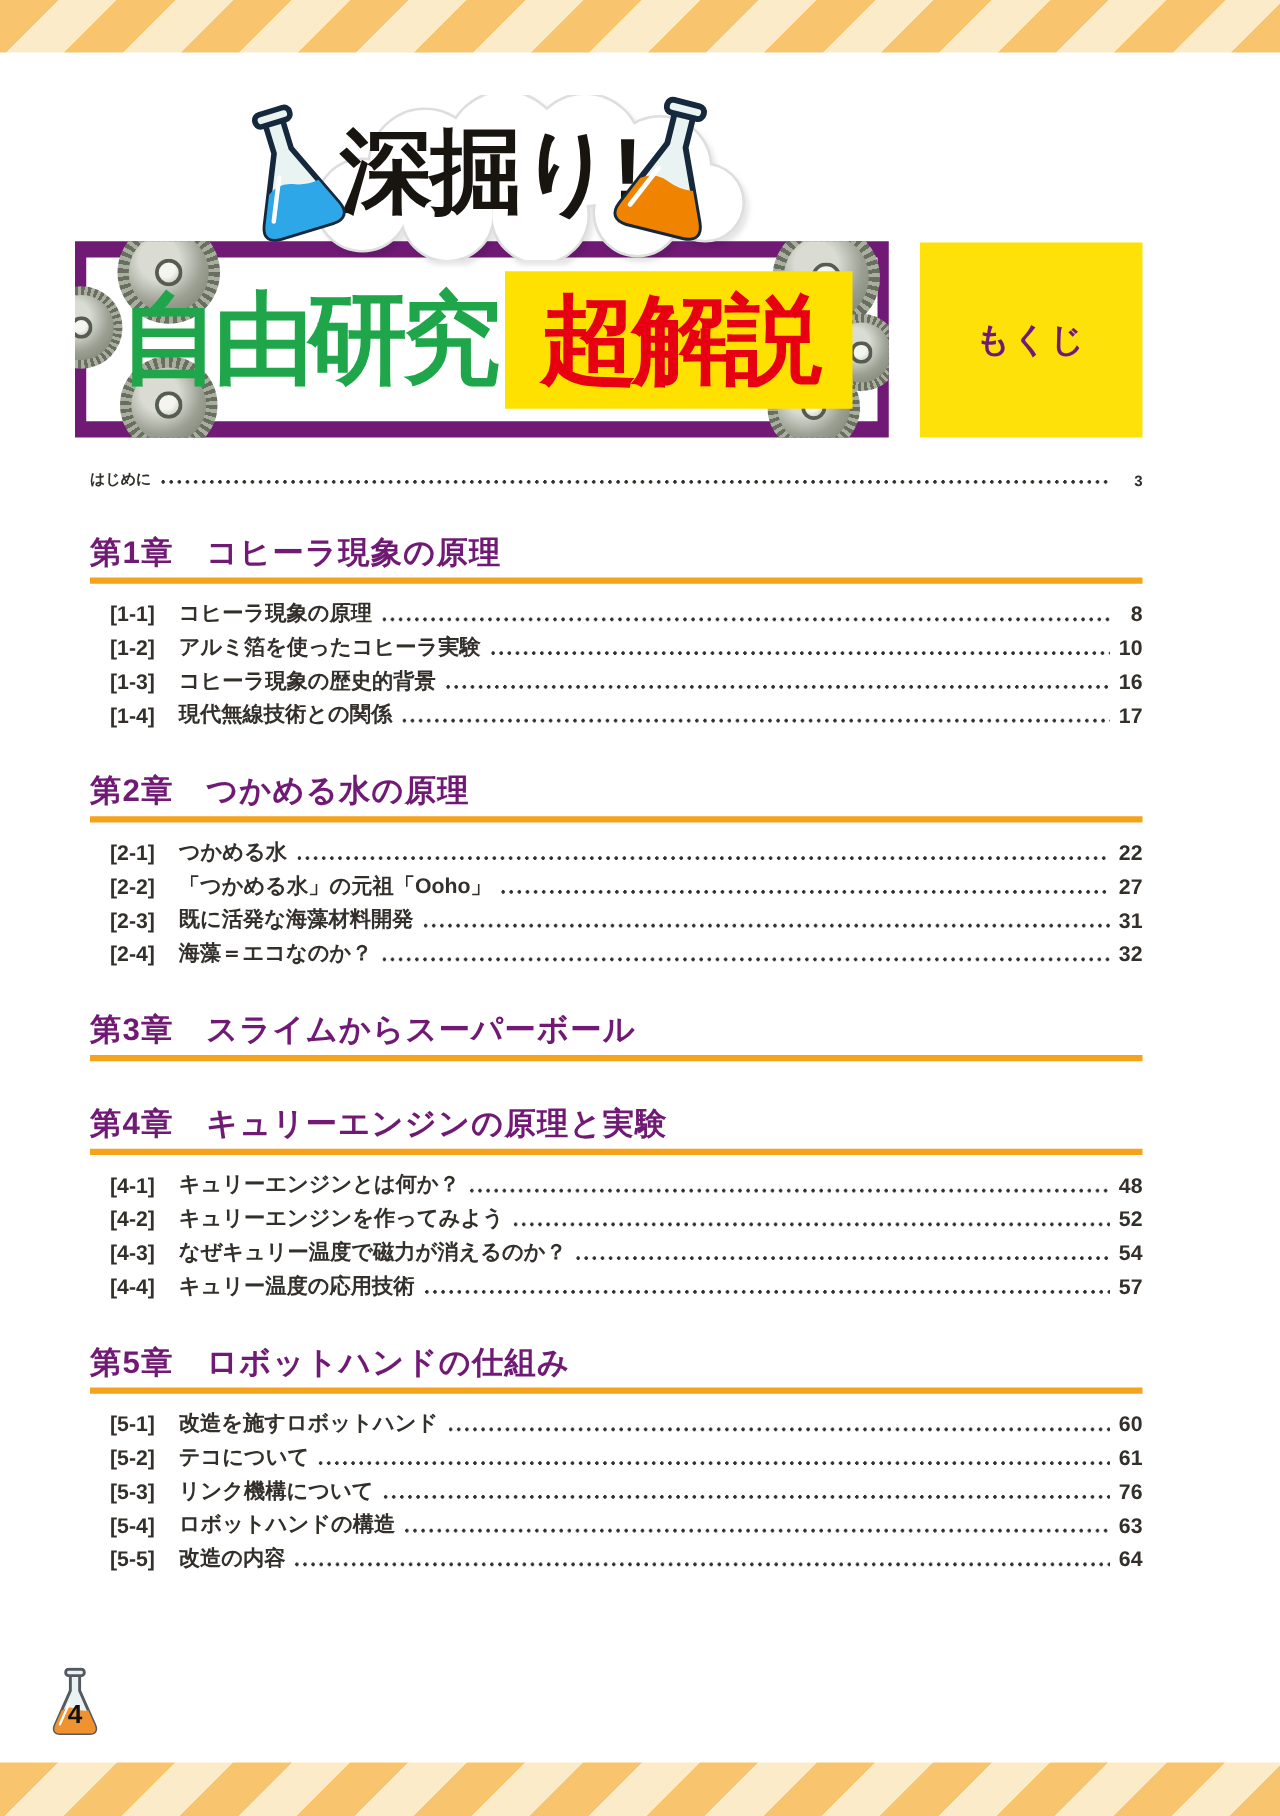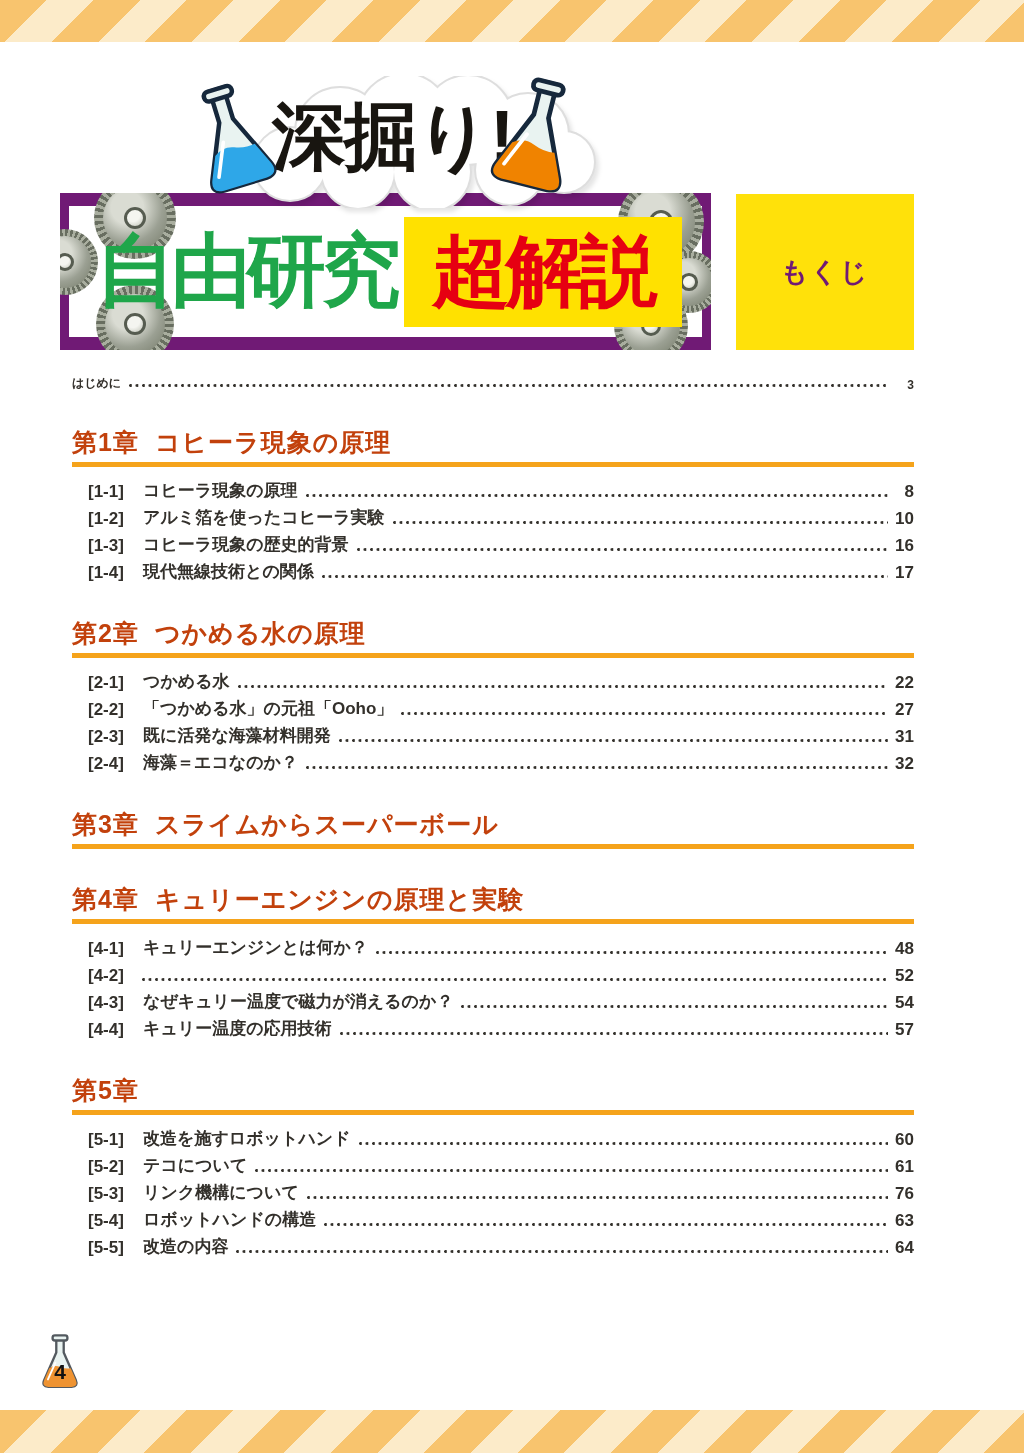"第1章" .ch-head { color: #c2410c -> #701a75; gap: 16px -> 26px }
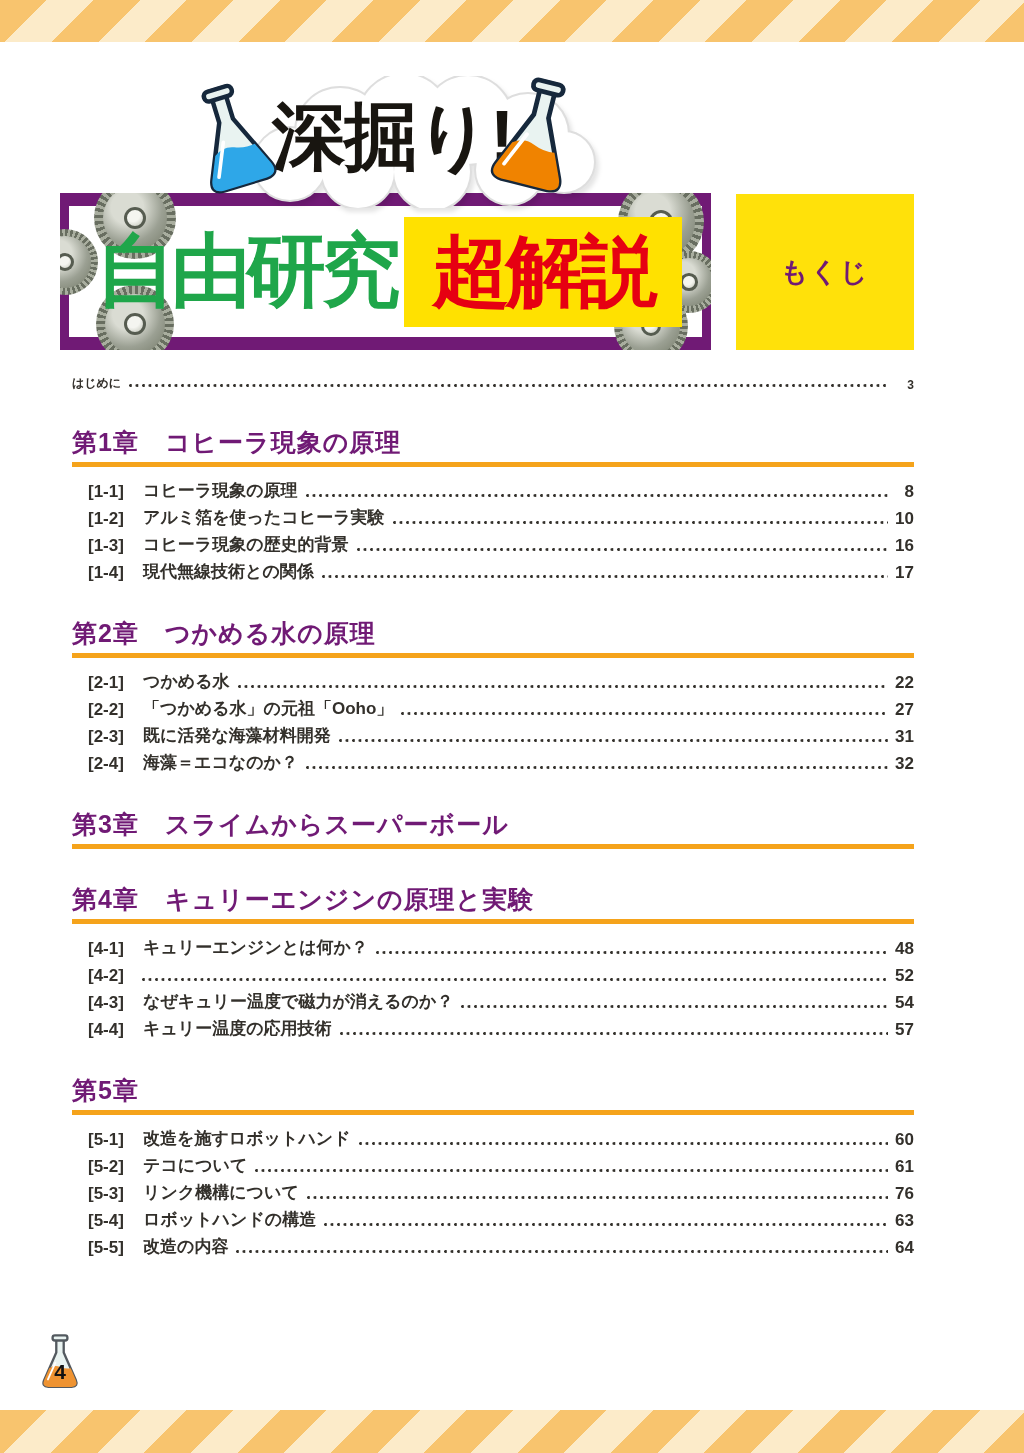"キュリーエンジンを作ってみよう" span.sec-title { html: none -> <span>キュリーエンジンを作ってみよう</span> }
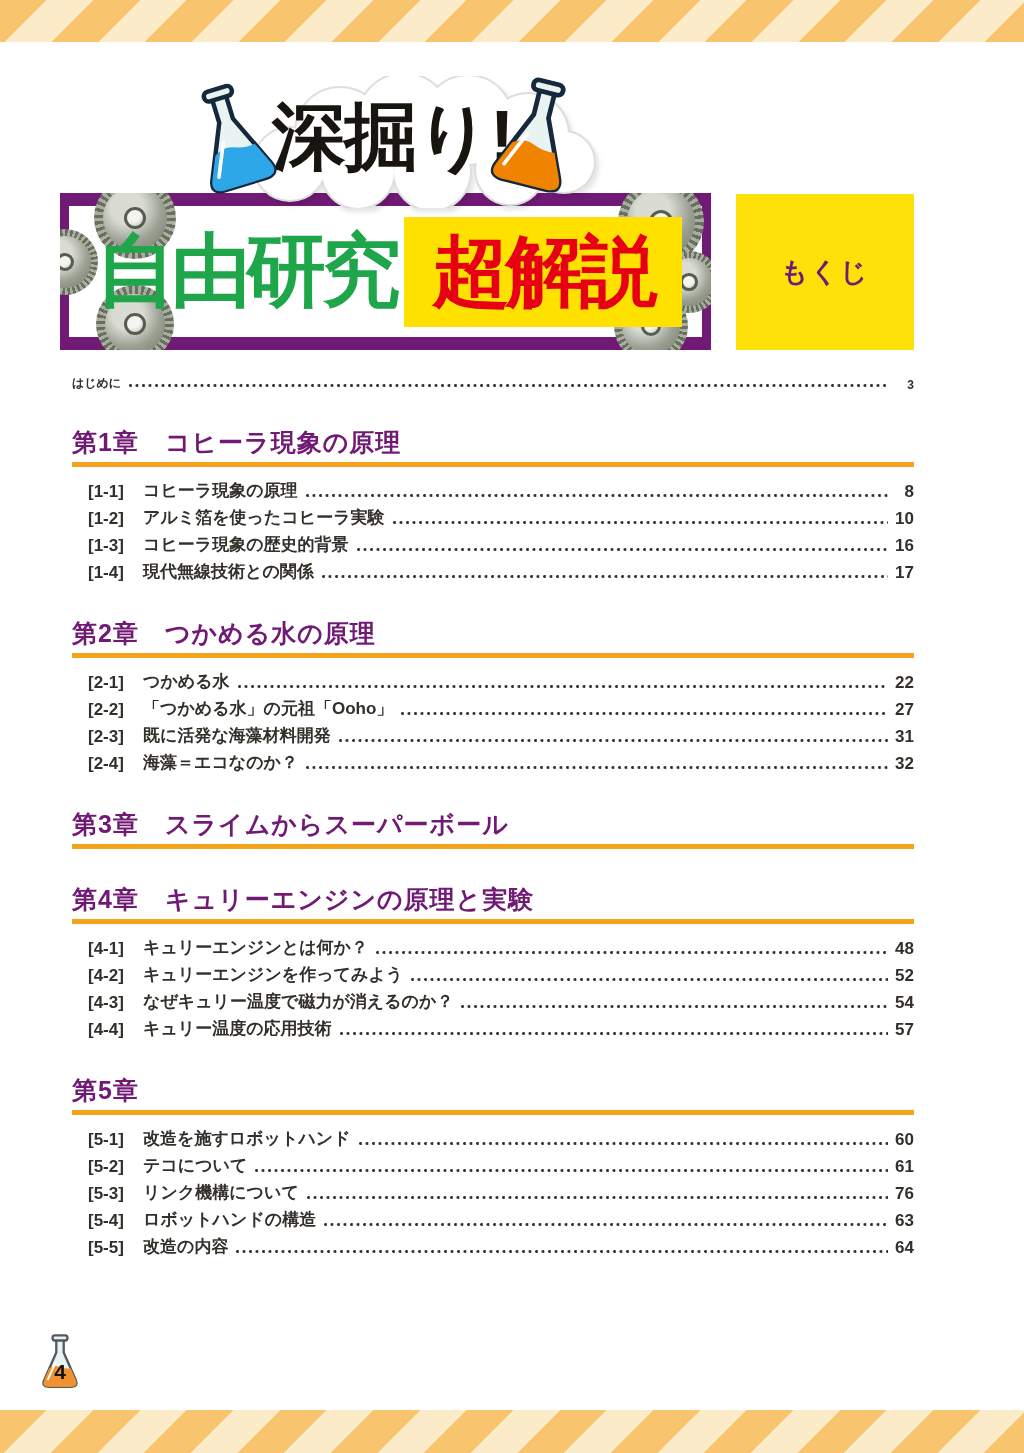"ロボットハンドの仕組み" span { html: none -> <span>ロボットハンドの仕組み</span> }
